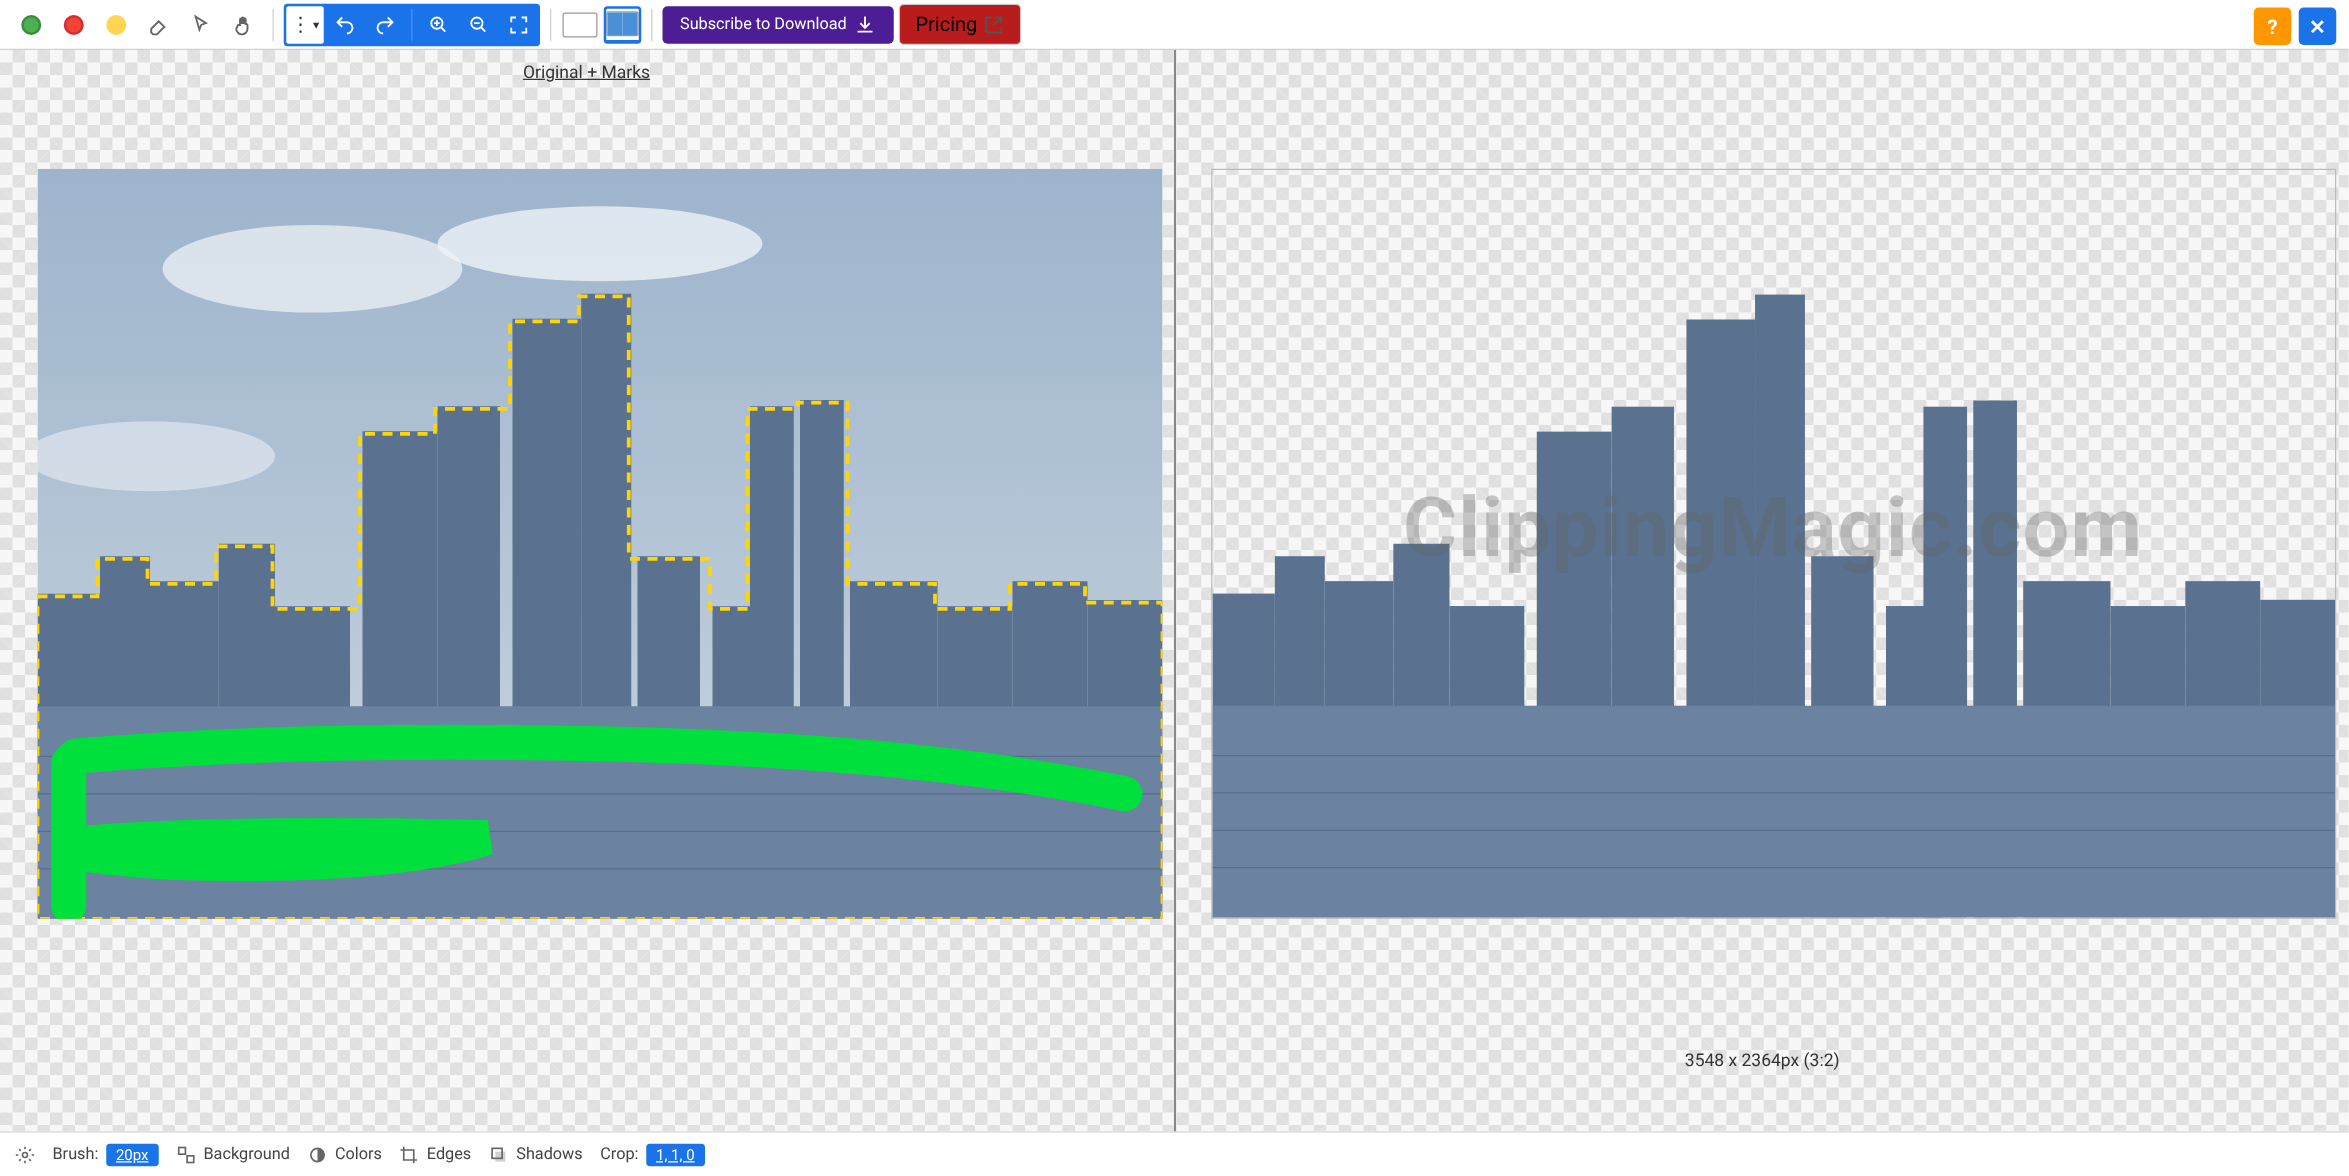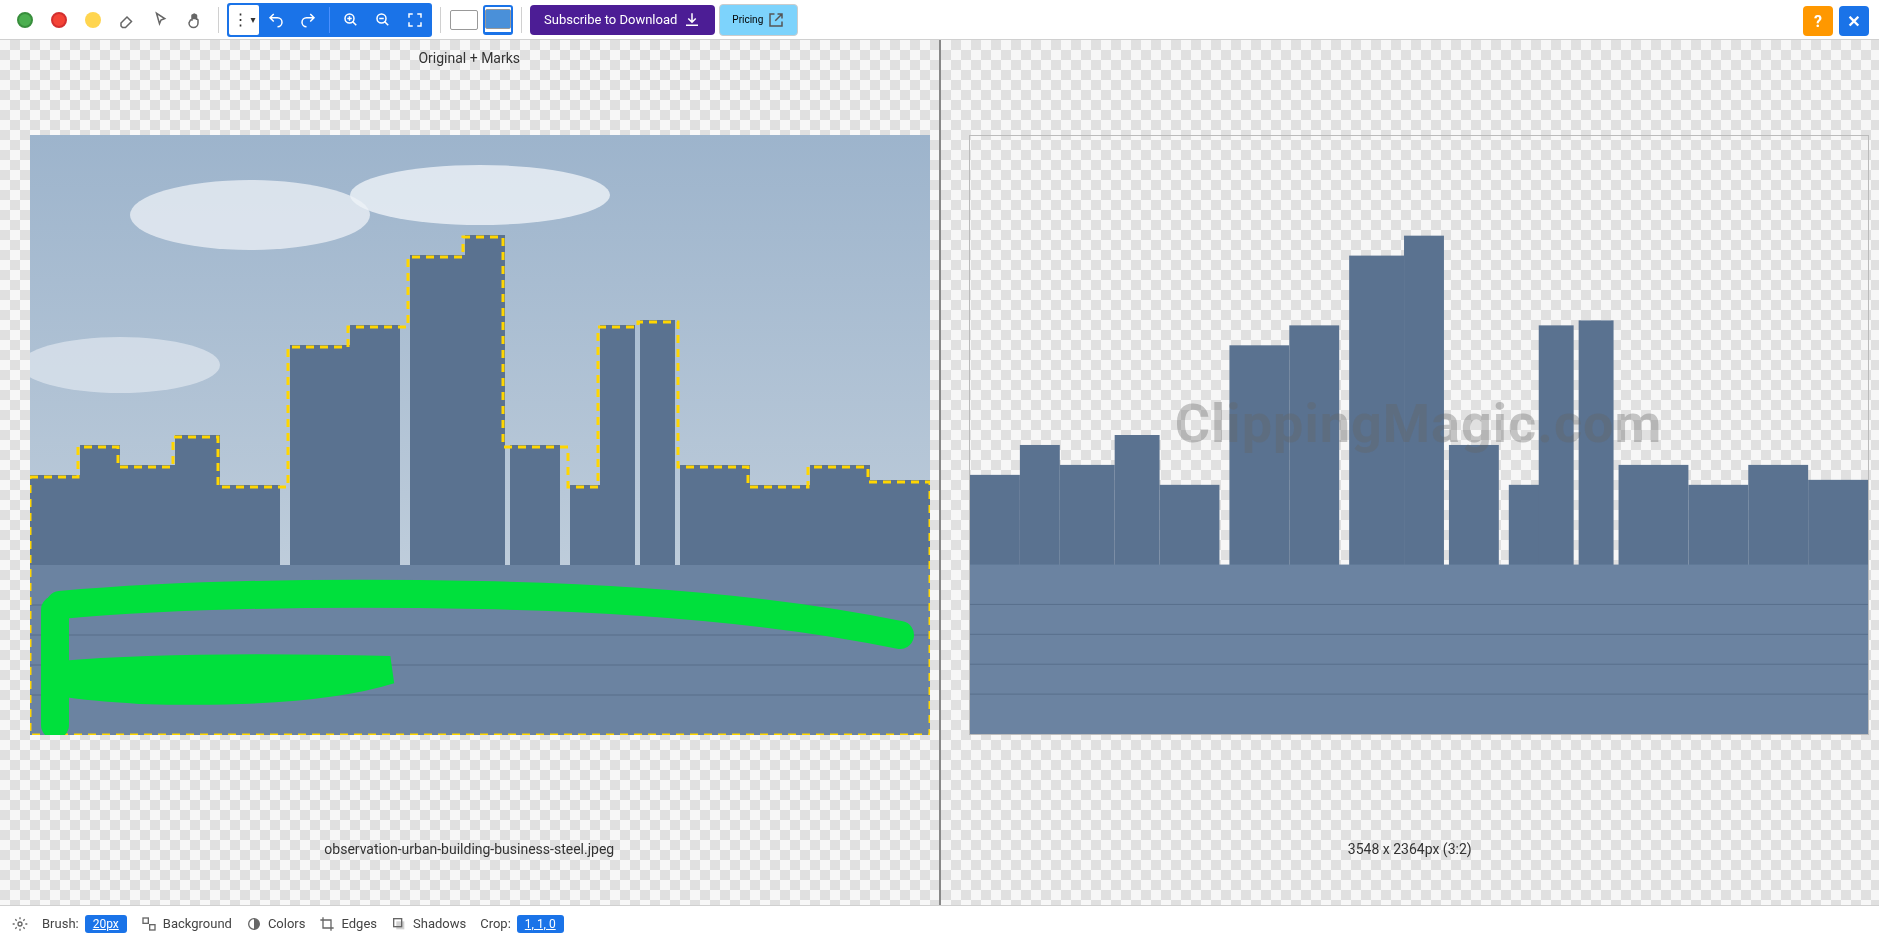"Pricing" .pricing { background: #7dd3fc -> #b91c1c; font-size: 10px -> 16px }
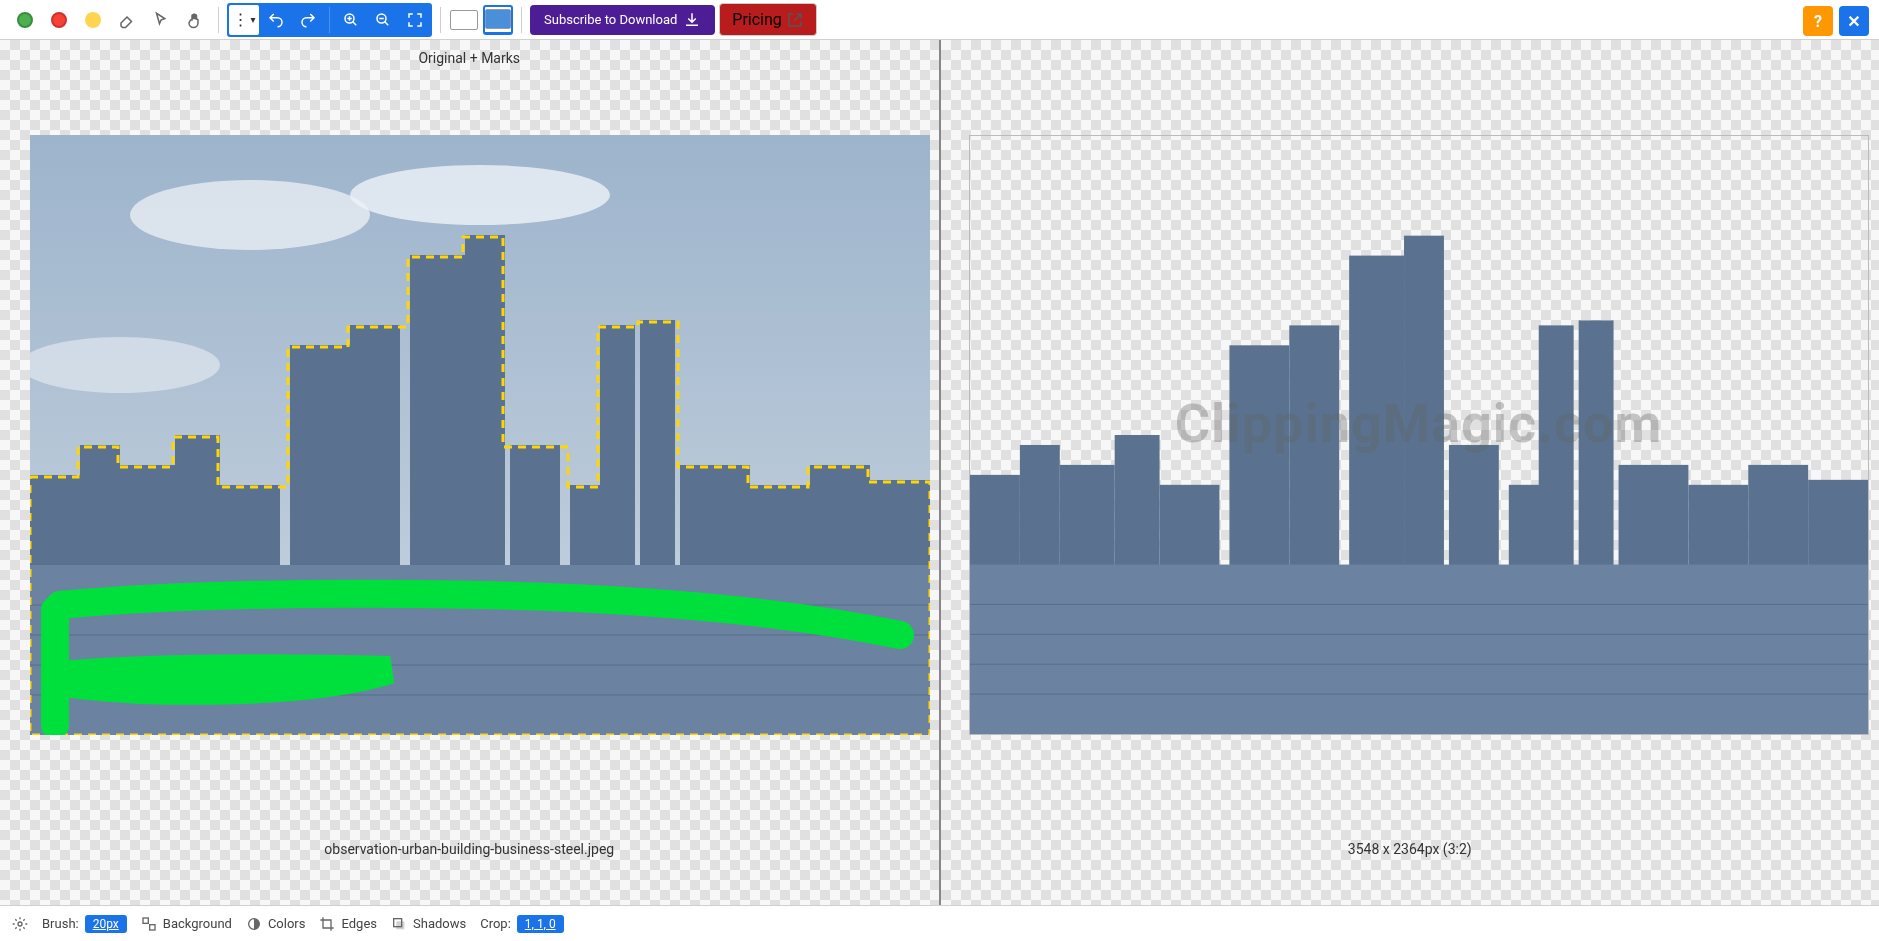"Original + Marks" .panel-title { text-decoration: none -> underline }
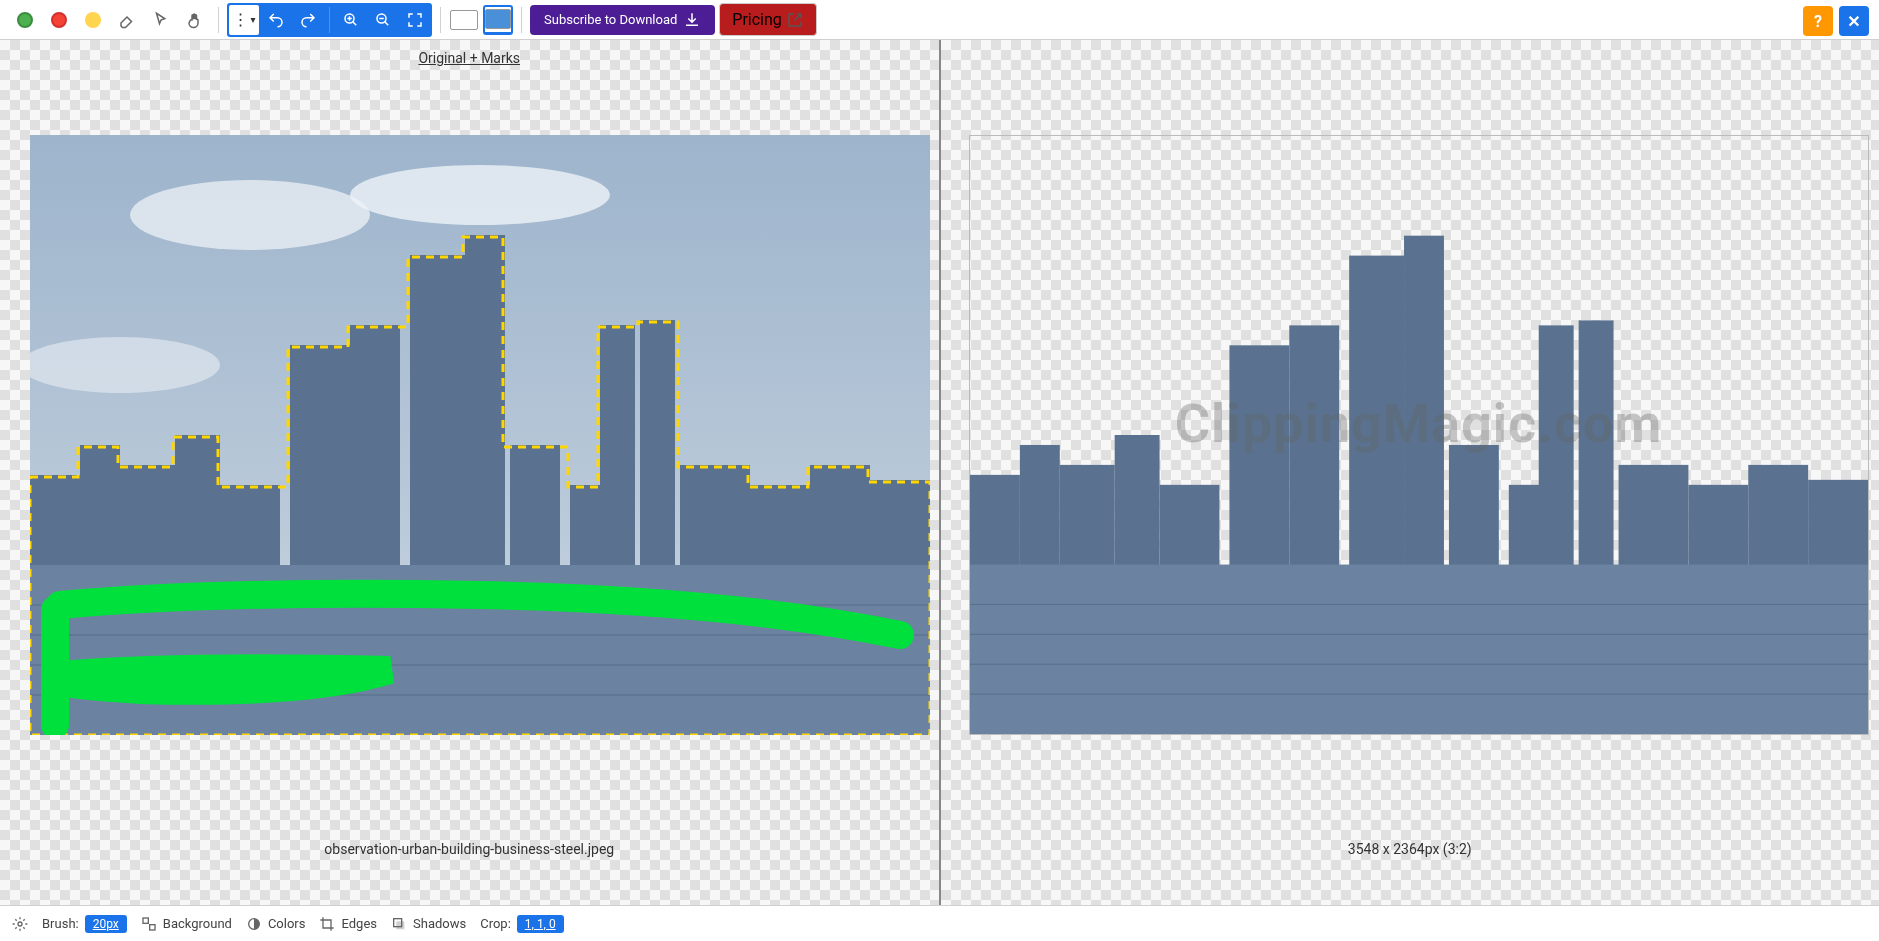"ClippingMagic.com" .watermark { font-size: 54px -> 66px }
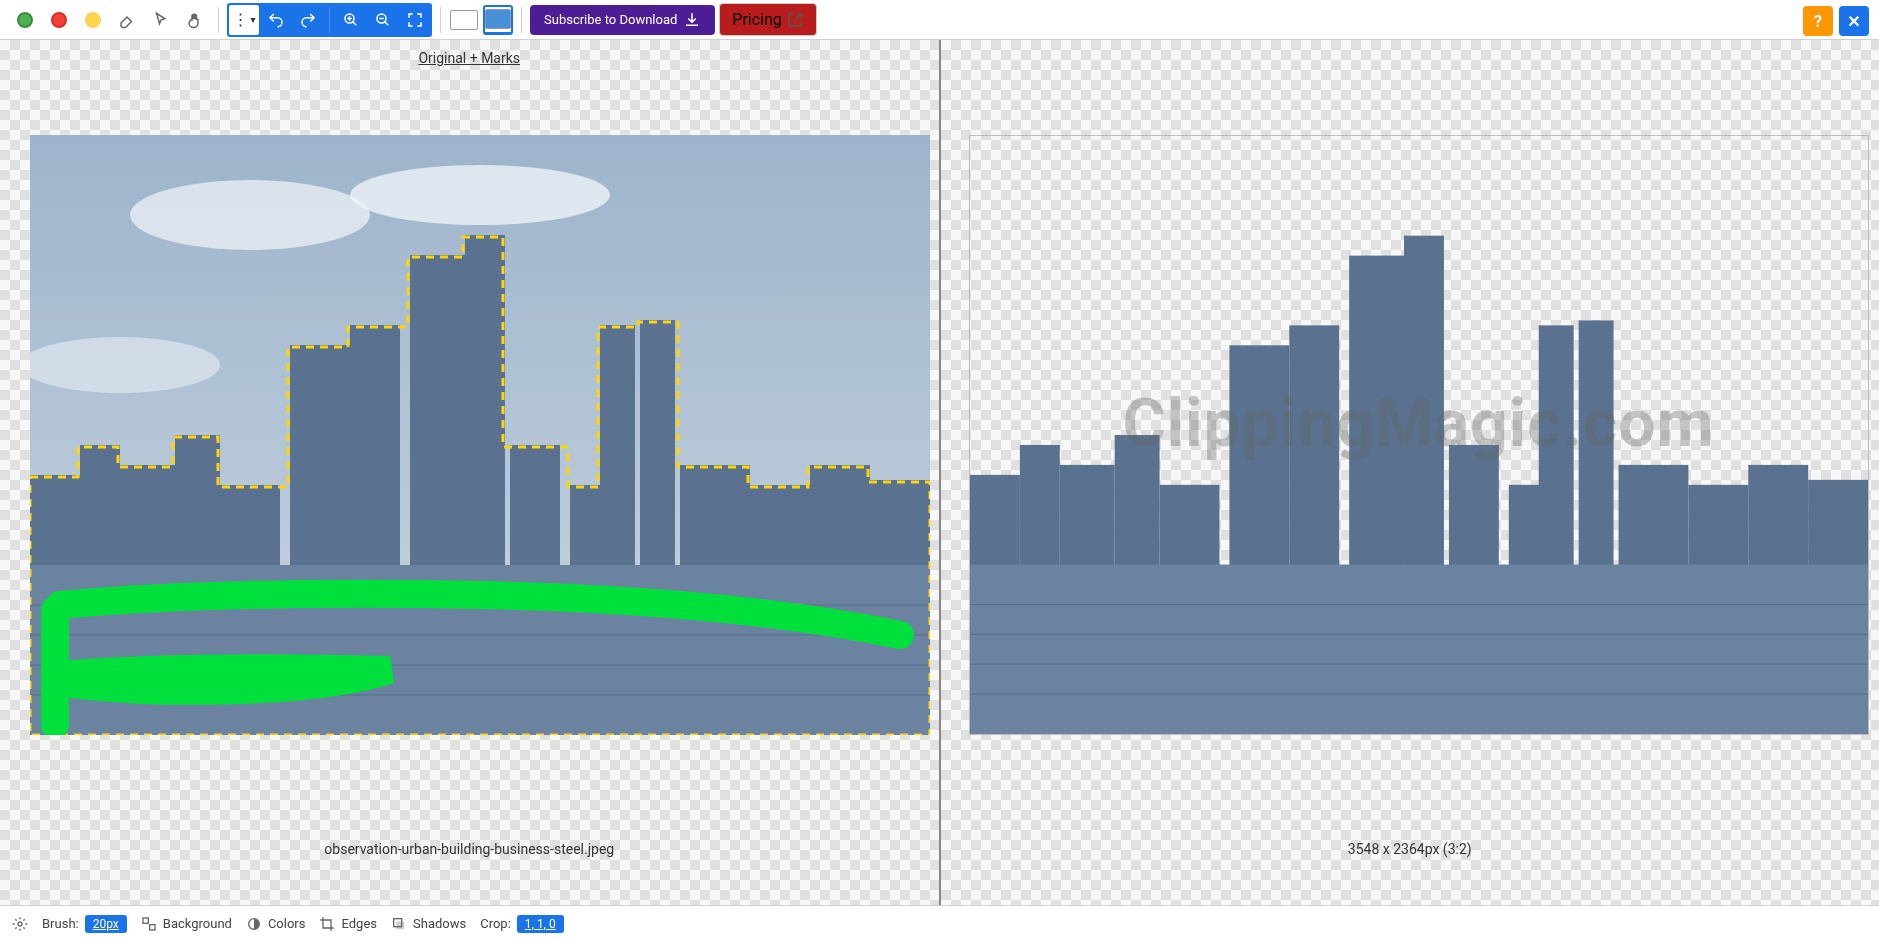"observation-urban-building-business-stee" div.filename { html: <div>observation-urban-building-business-steel.jpeg</div> -> none }
